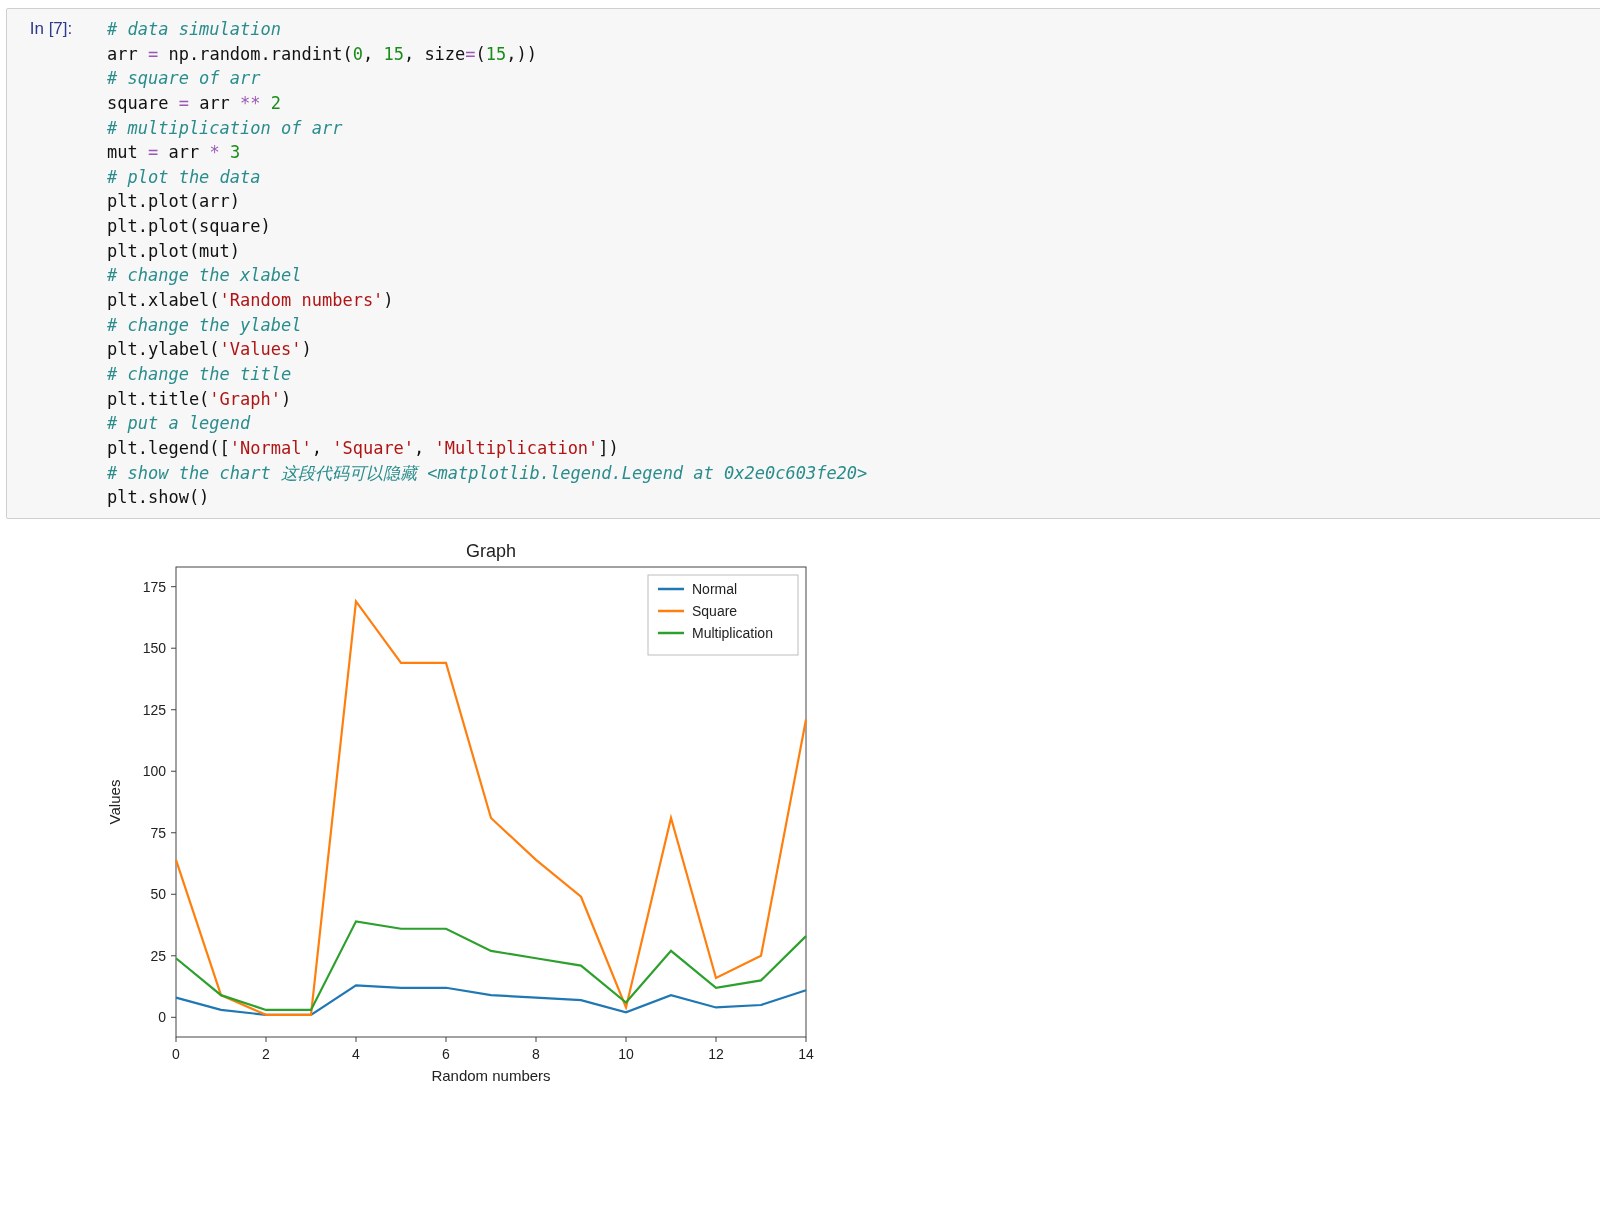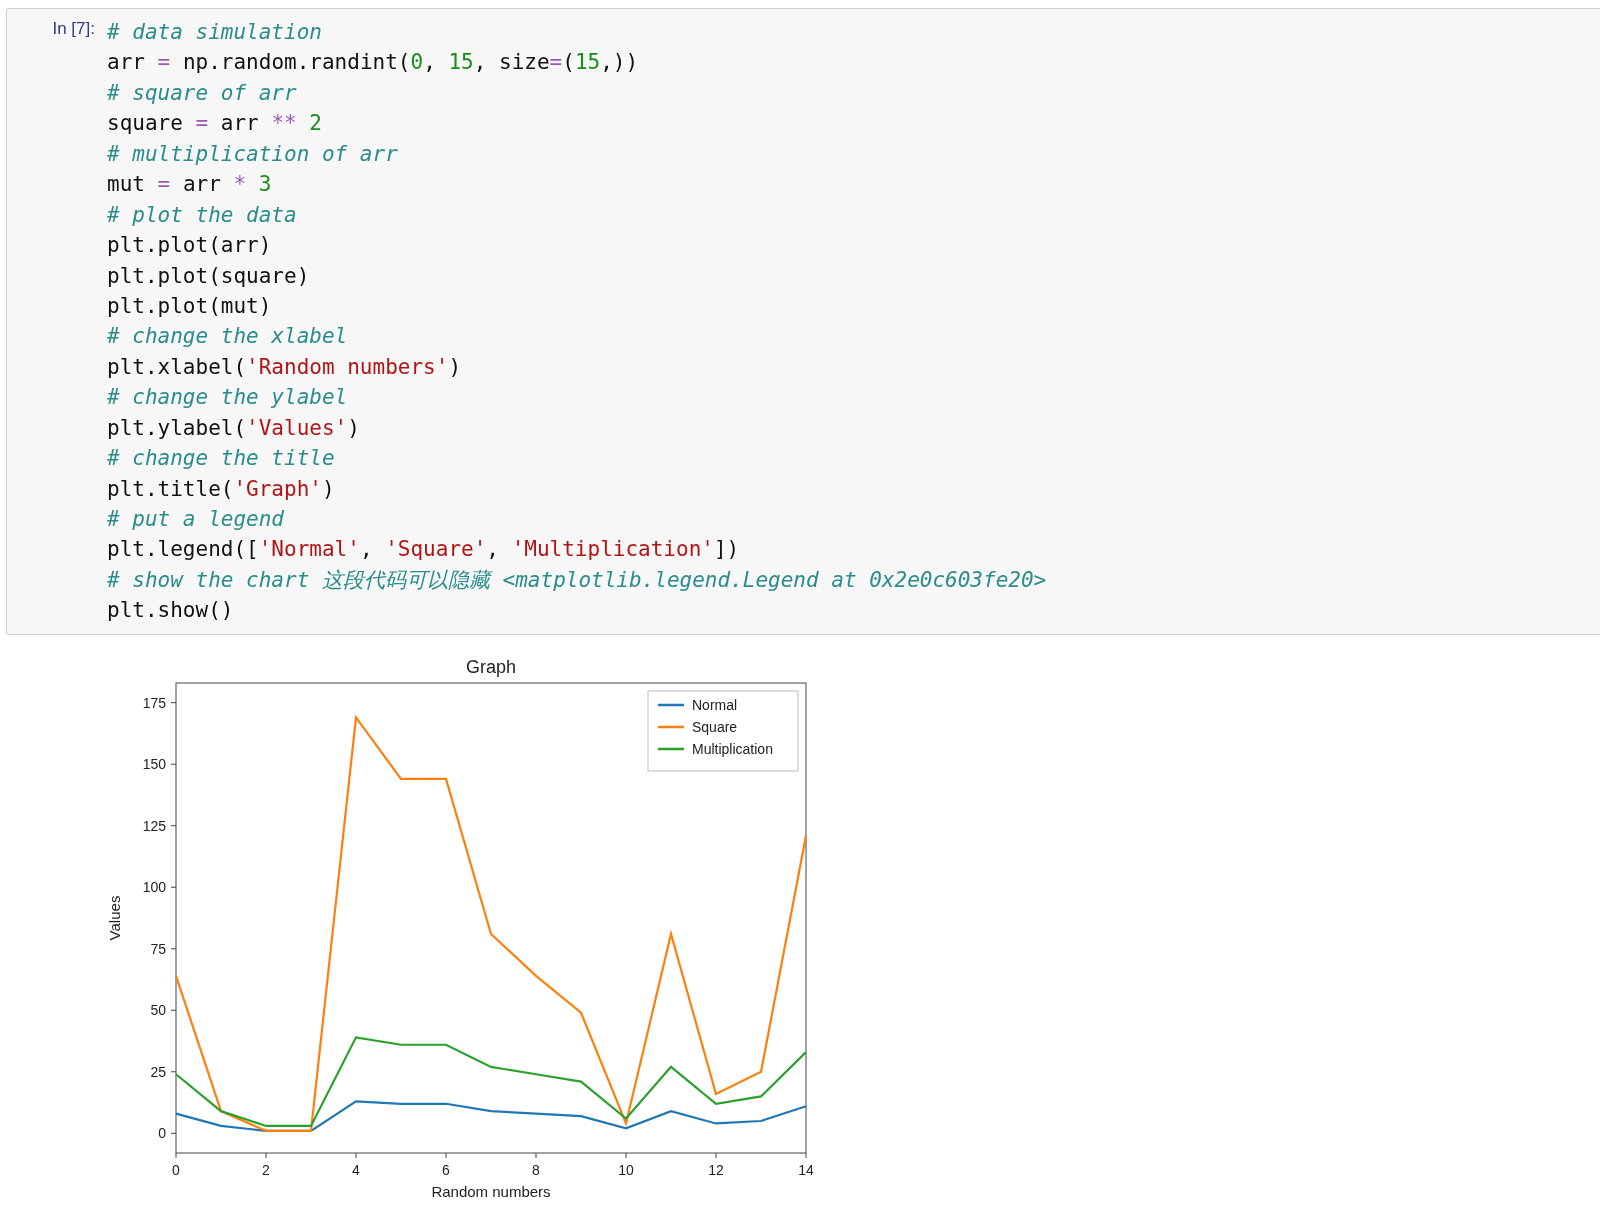"In [7]:" .prompt { text-align: right -> center }
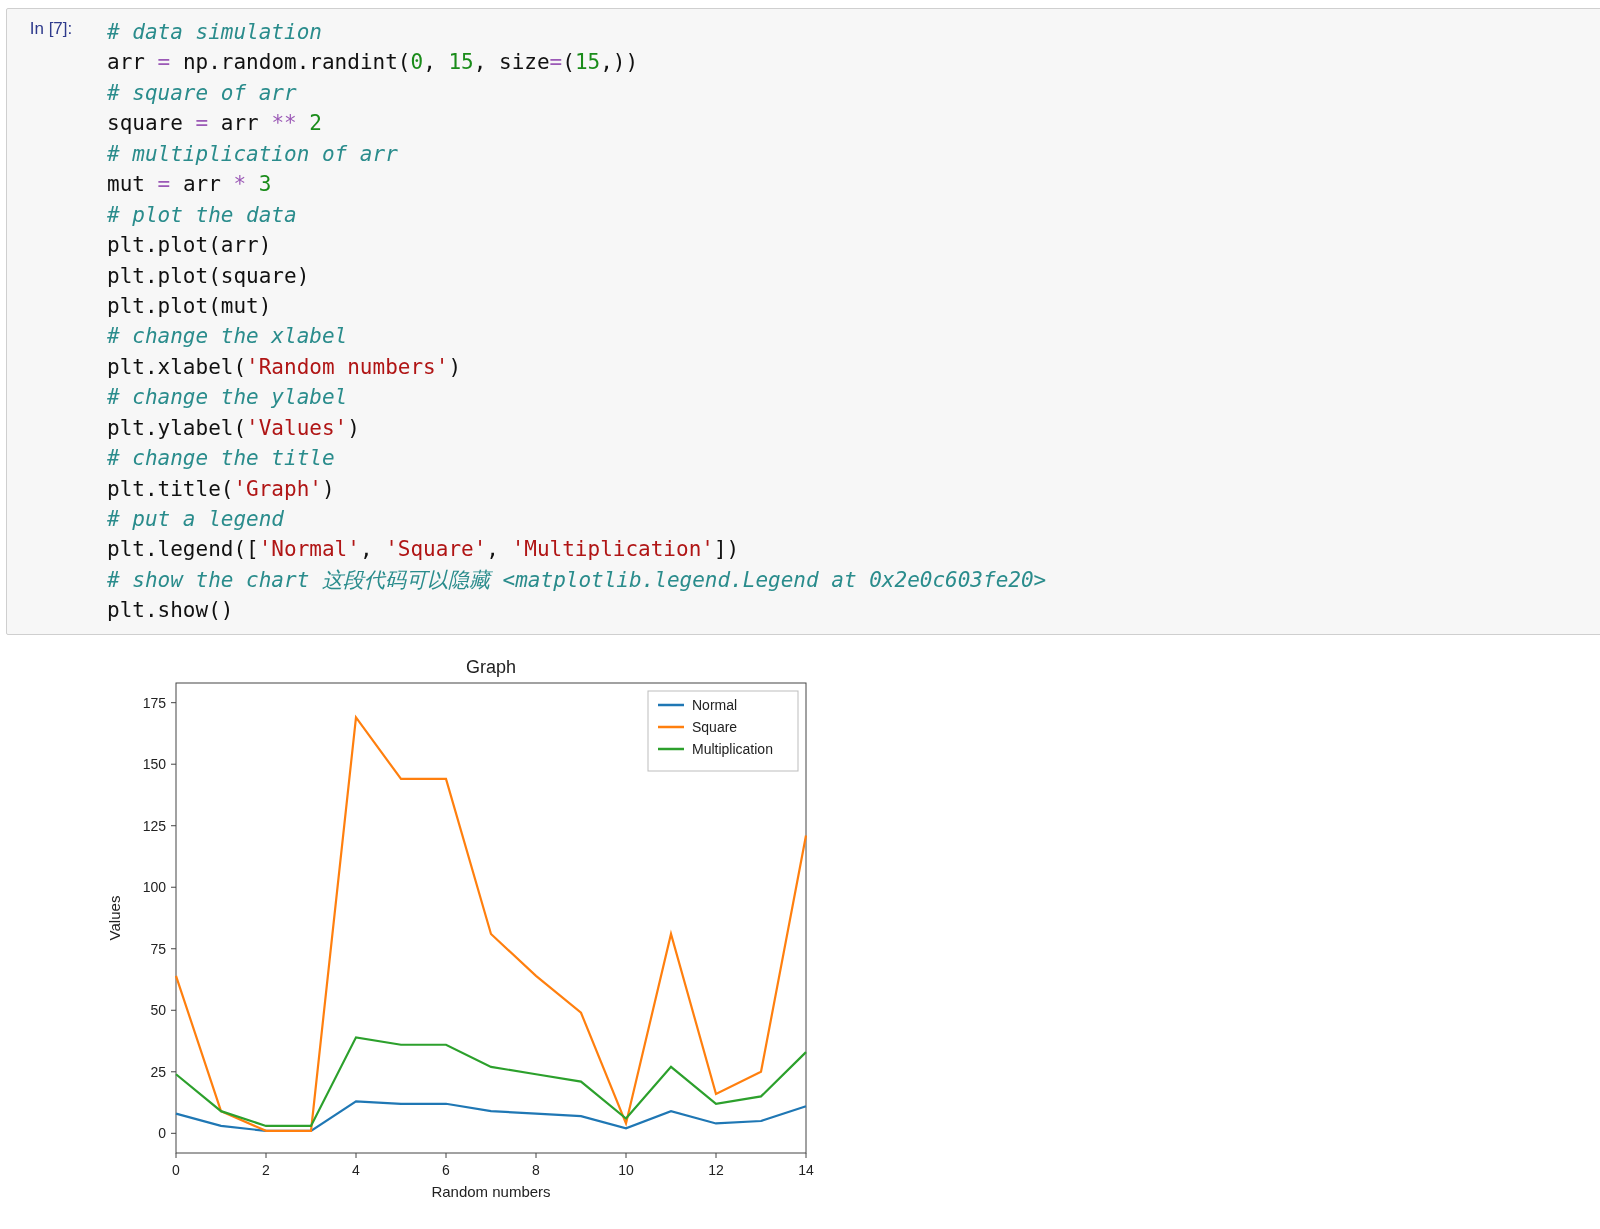"# data simulation arr =" .code { font-size: 21px -> 17px }
